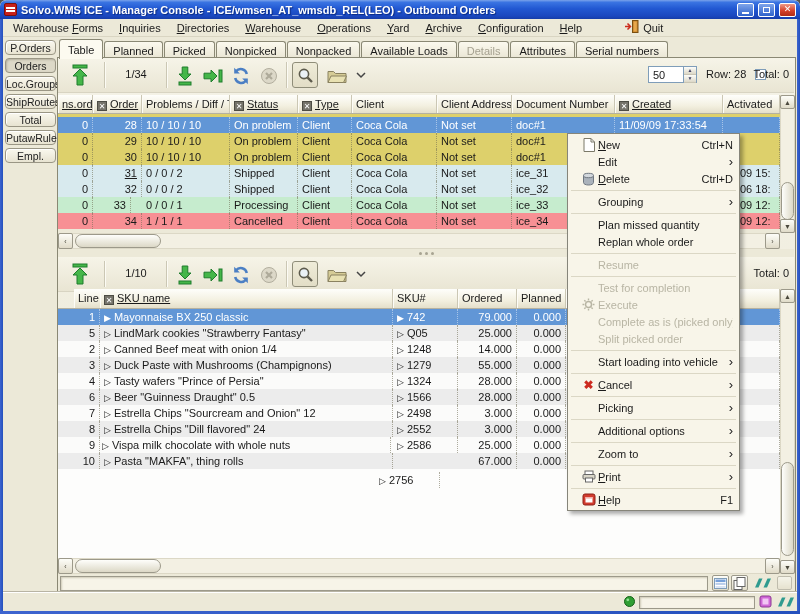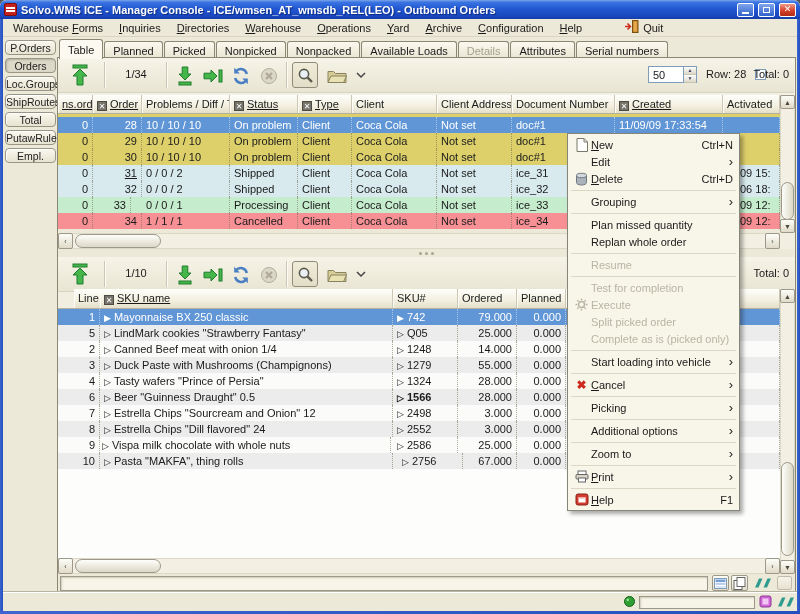"New" .ctx-item { padding: 0 6px 0 4px -> 0 6px 0 11px }
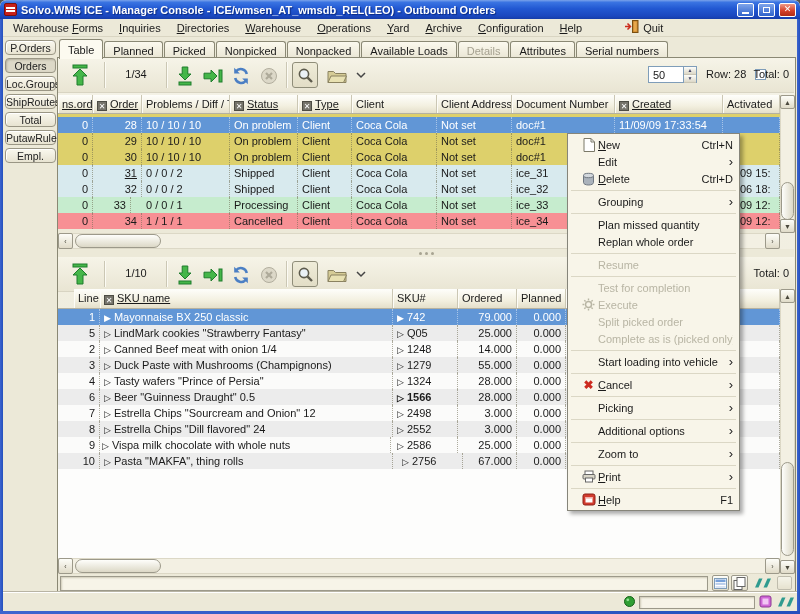"Split picked order" div.ctx-item { order: before "Complete as is (picked only)" -> after "Complete as is (picked only)" }
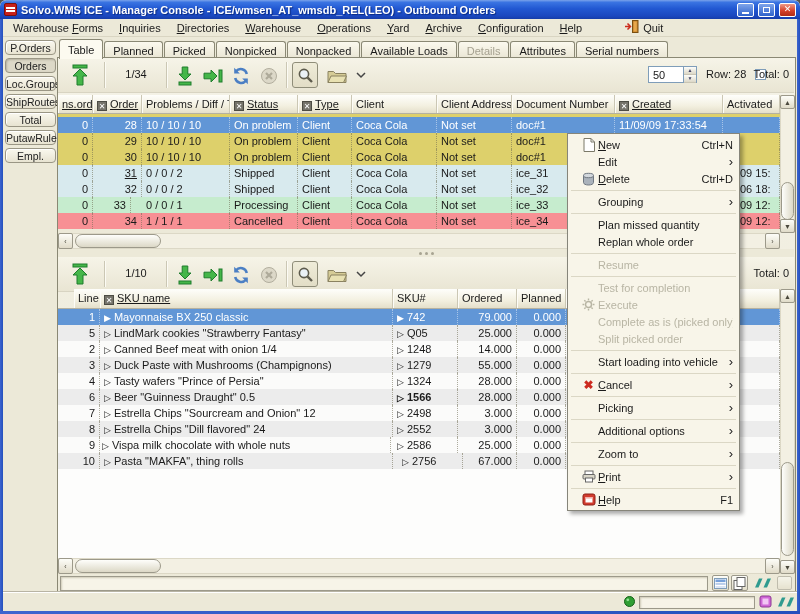"▷ 1566" div.tcell { font-weight: bold -> none }
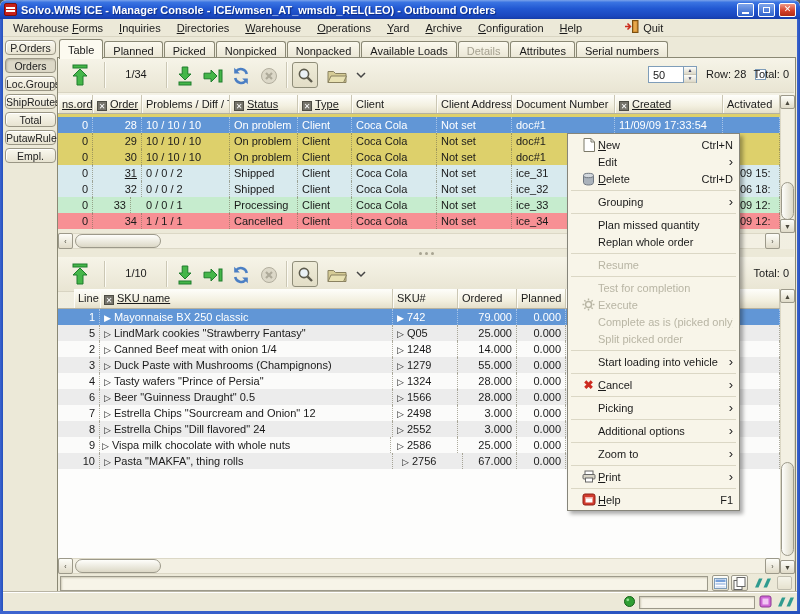"▷ 2756" div.tcell { left: 340px -> 317px; margin-top: none -> 19px }
